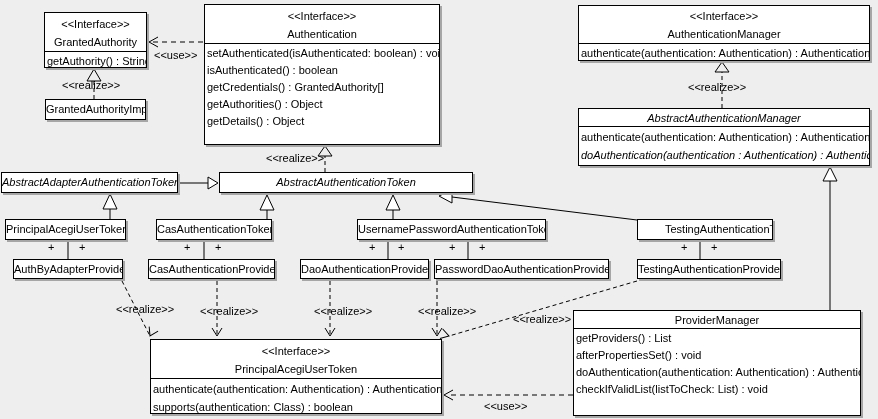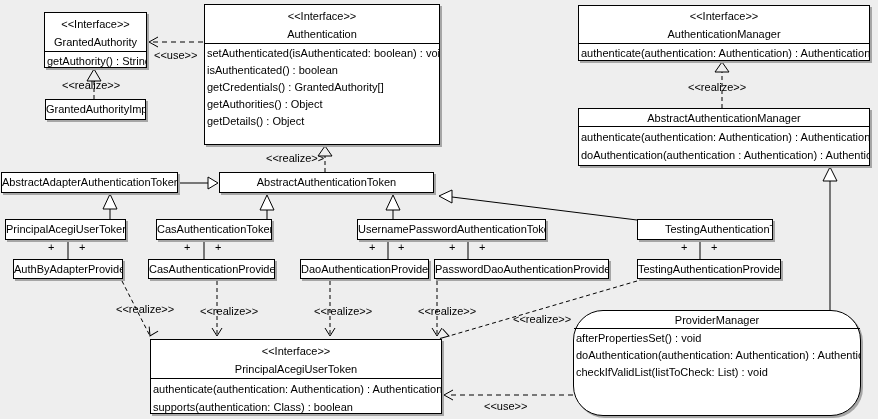"AbstractAuthenticationManager" .it { font-style: none -> italic }
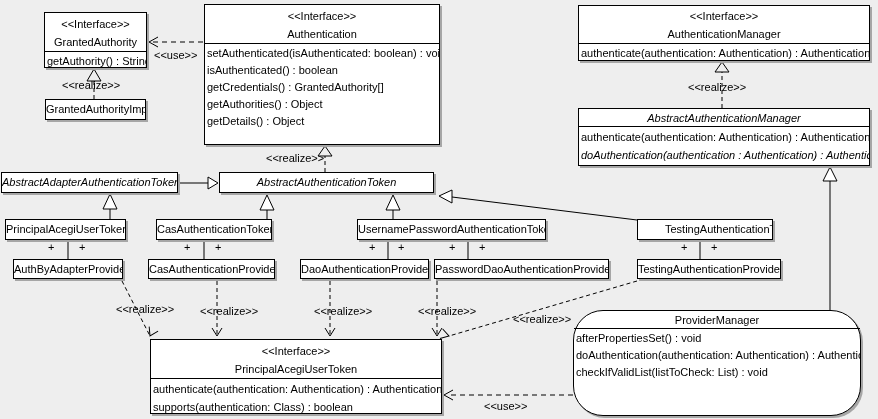"AbstractAuthenticationToken" div.box { width: 215px -> 254px }
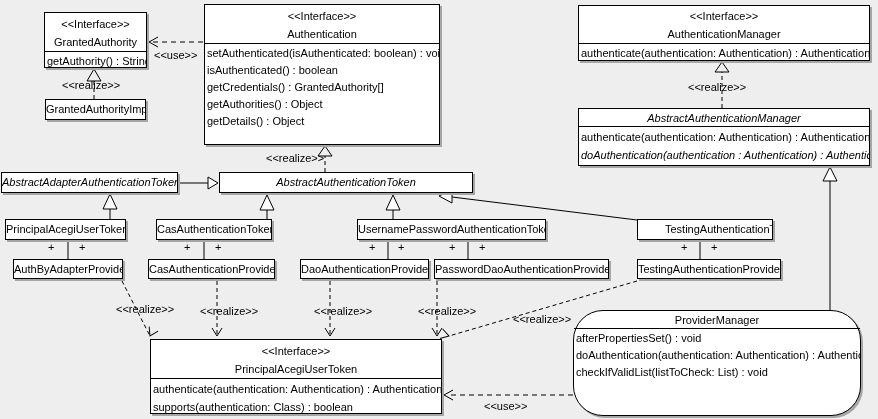"ProviderManager" div.box { border-radius: 30px -> none }
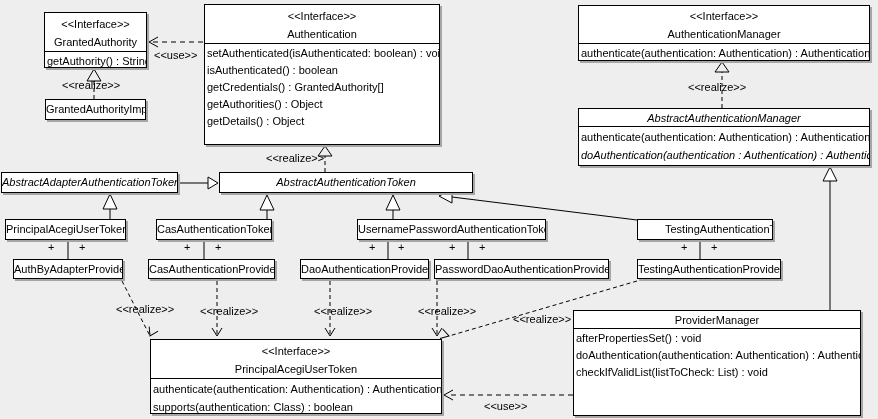"getProviders() : List" div.m { html: none -> <div>getProviders() : List</div> }
